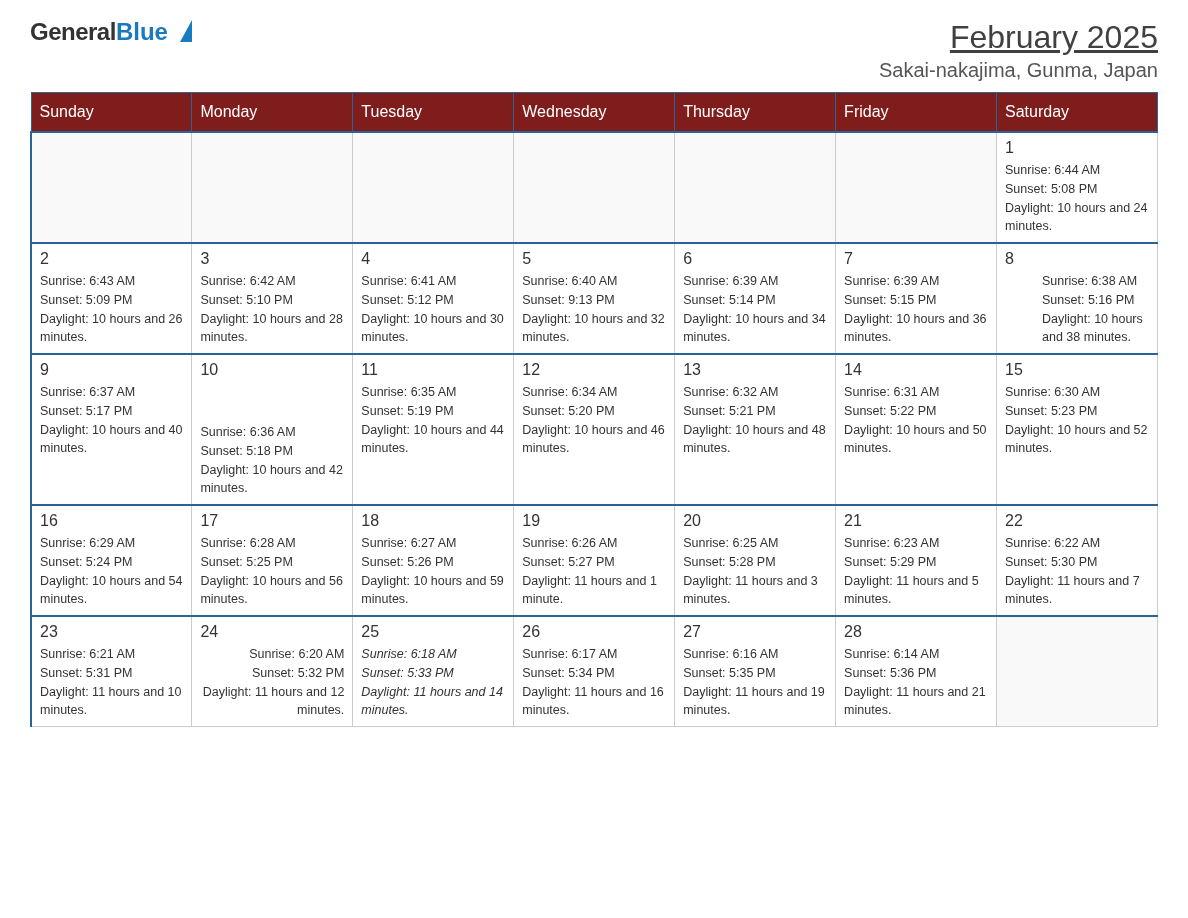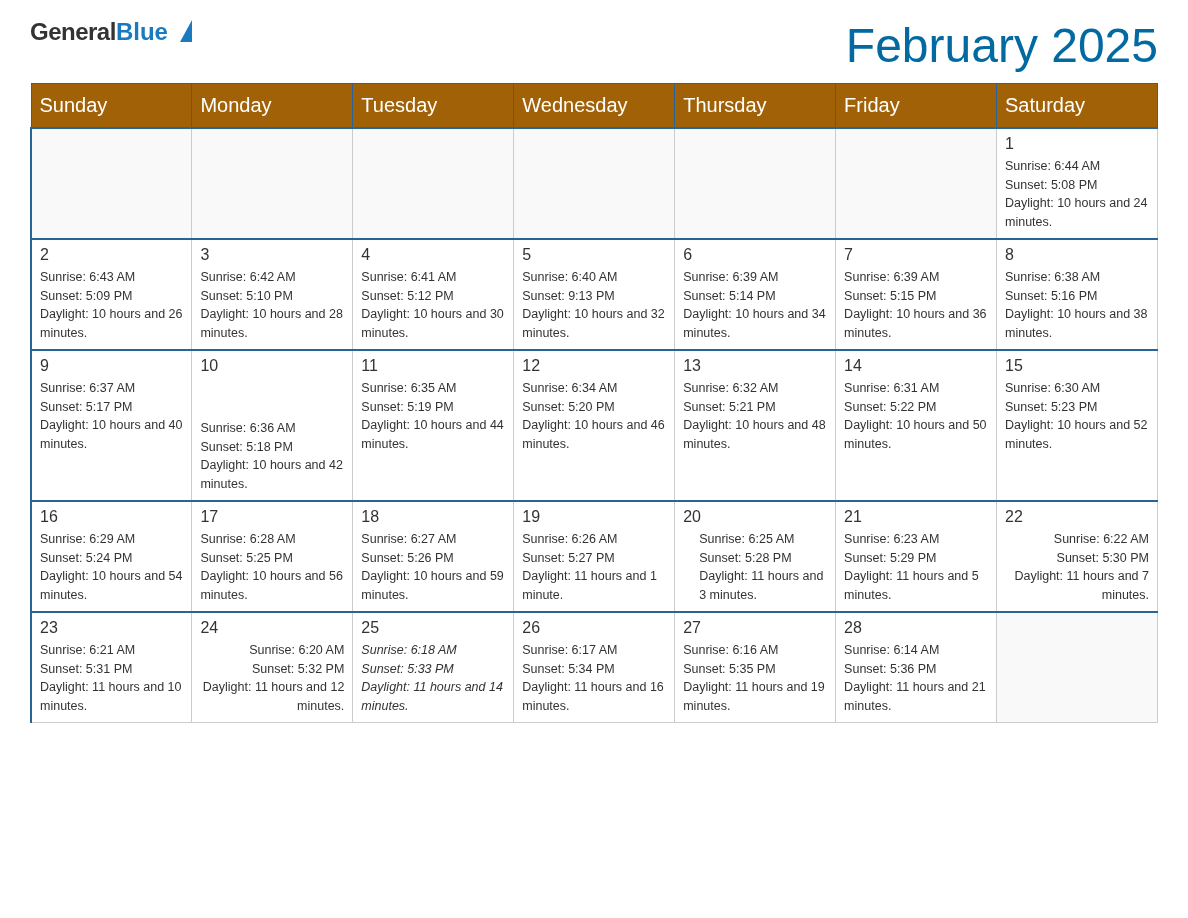"February 2025" .calendar-title { color: #0369a1 -> #404040; font-size: 48px -> 32px; text-decoration: none -> underline }
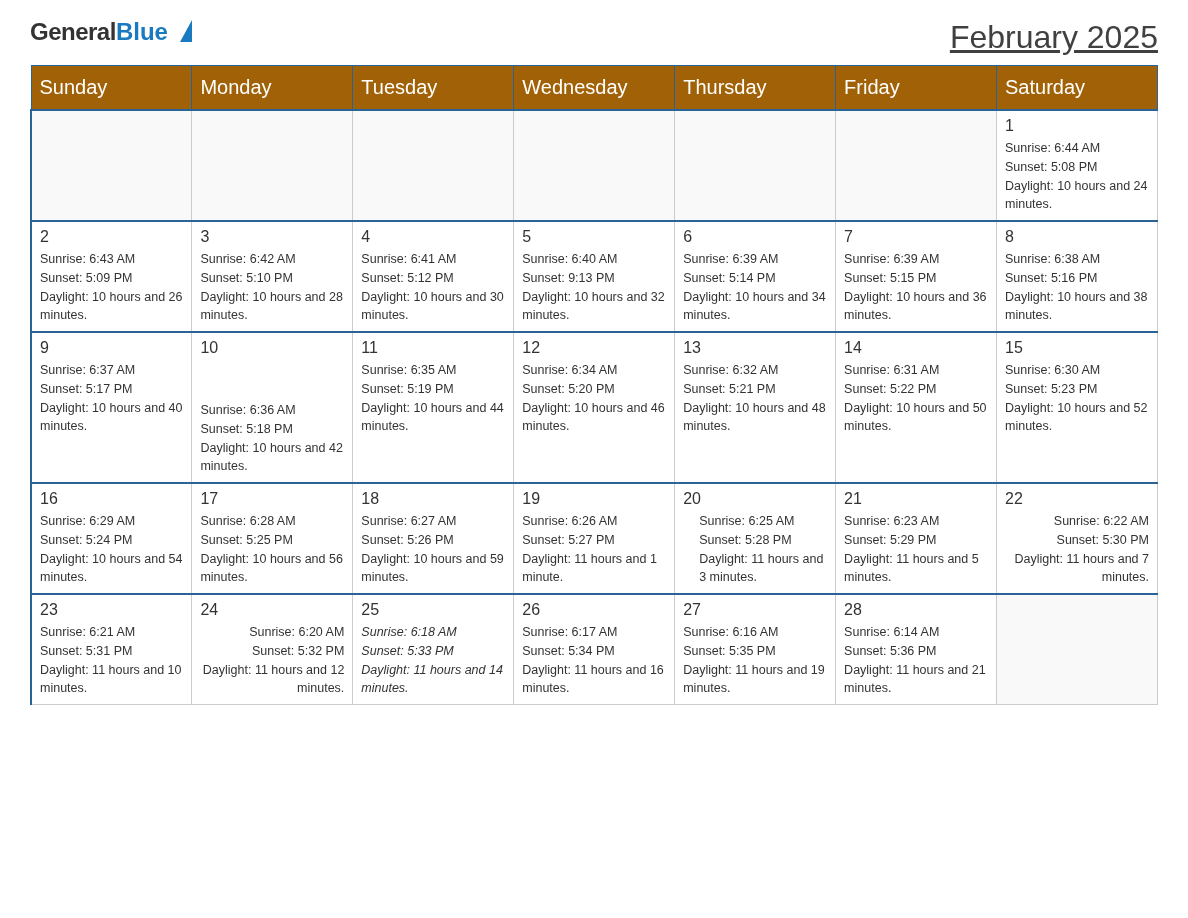"Sakai-nakajima, Gunma, Japan" div.location { html: none -> <div>Sakai-nakajima, Gunma, Japan</div> }
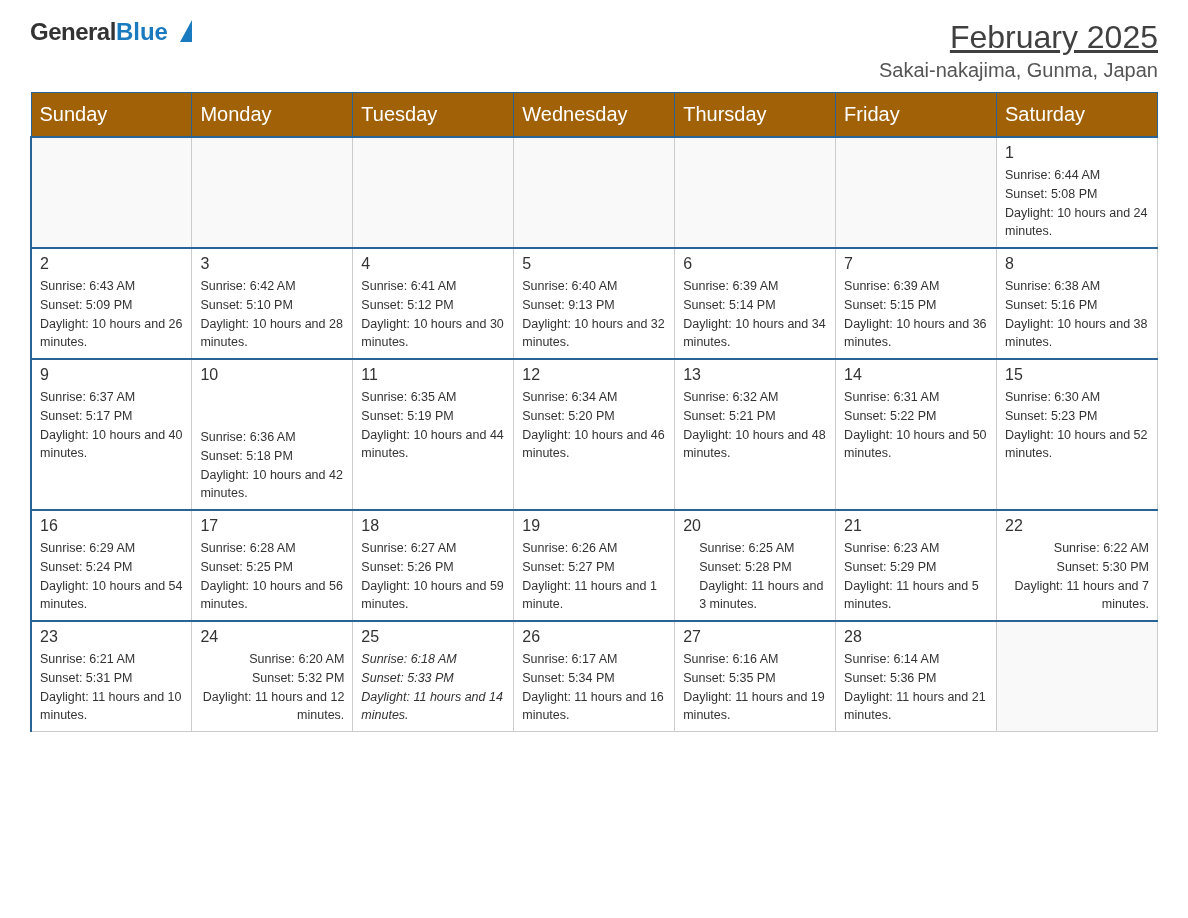"Sunday" .calendar th { background-color: #a16207 -> #7f1d1d; font-size: 20px -> 16px }
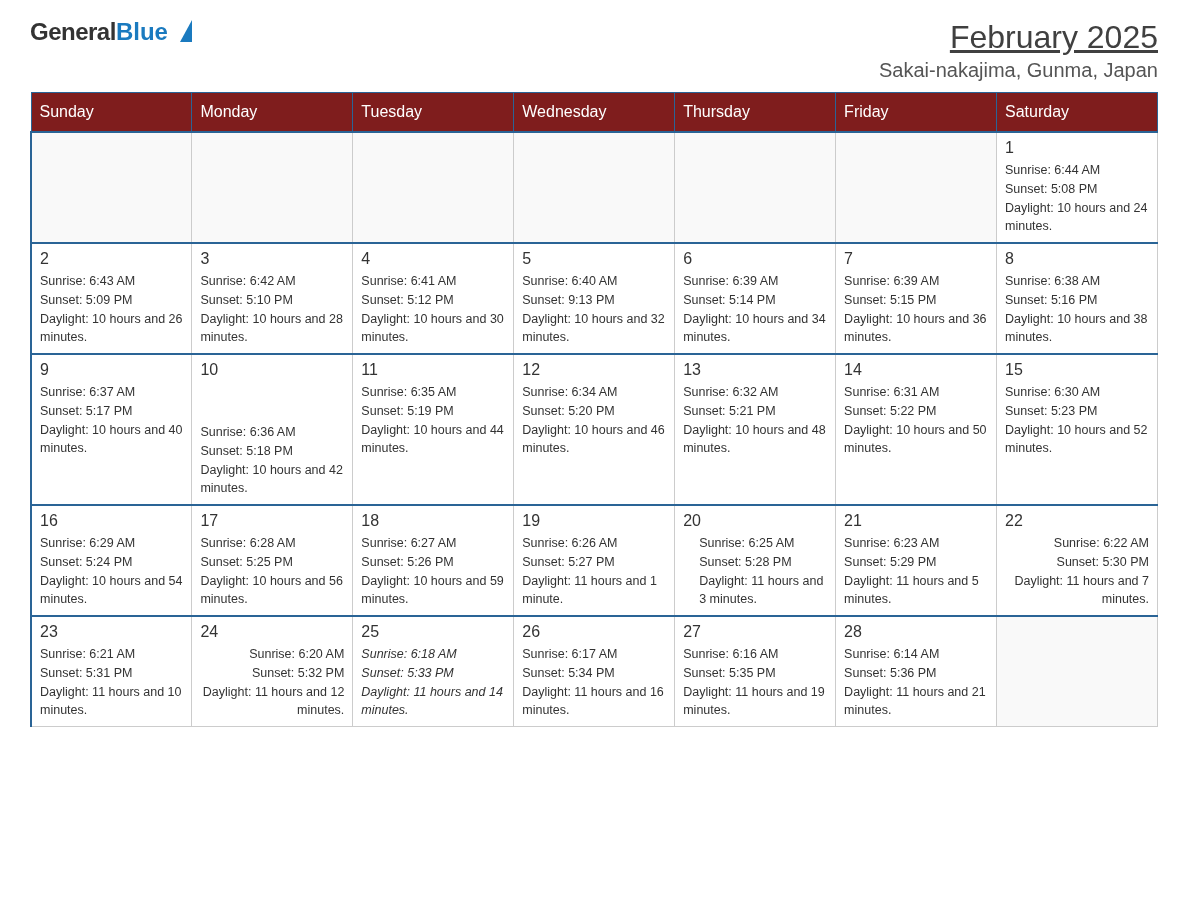"Sunrise: 6:38 AM" div.day-info { margin-left: none -> 37px }
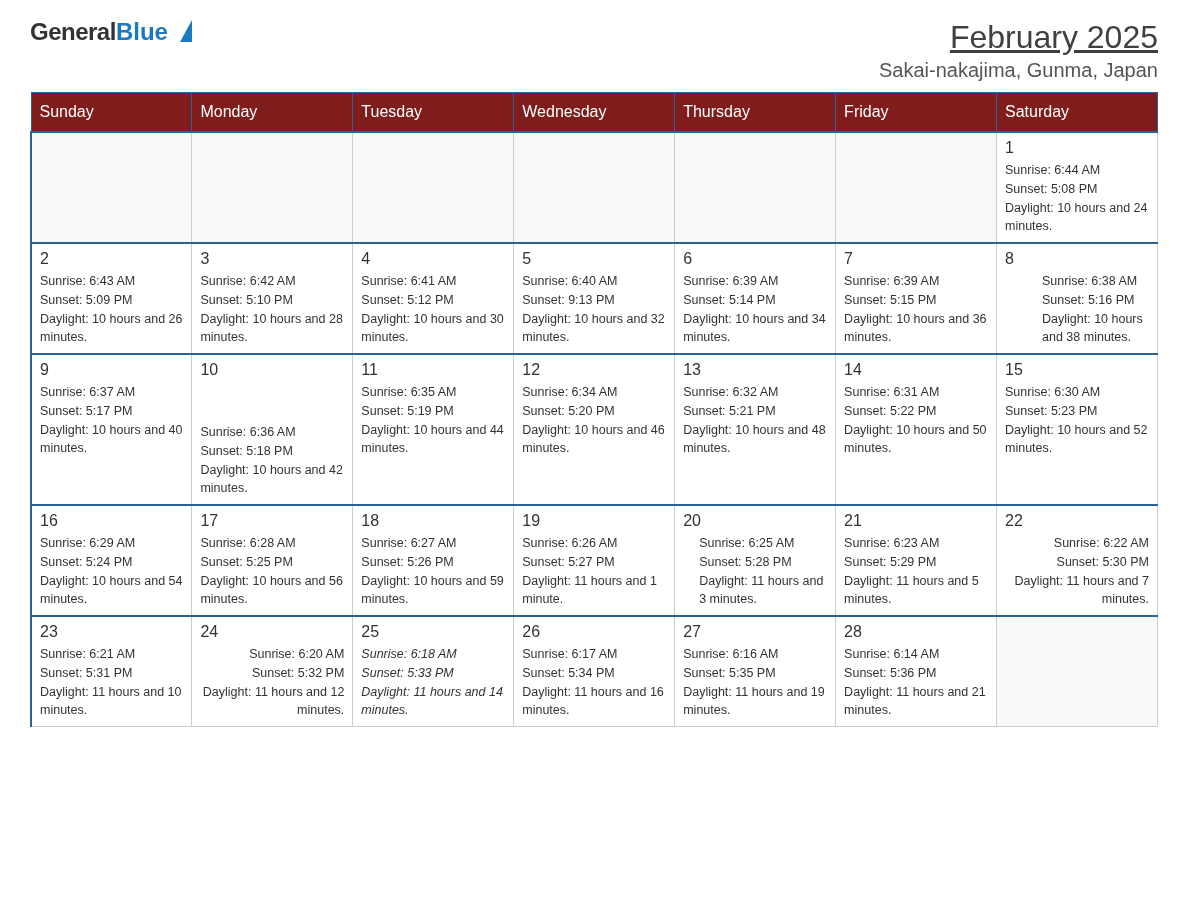"Sunrise: 6:25 AM" div.day-info { margin-left: 16px -> none }
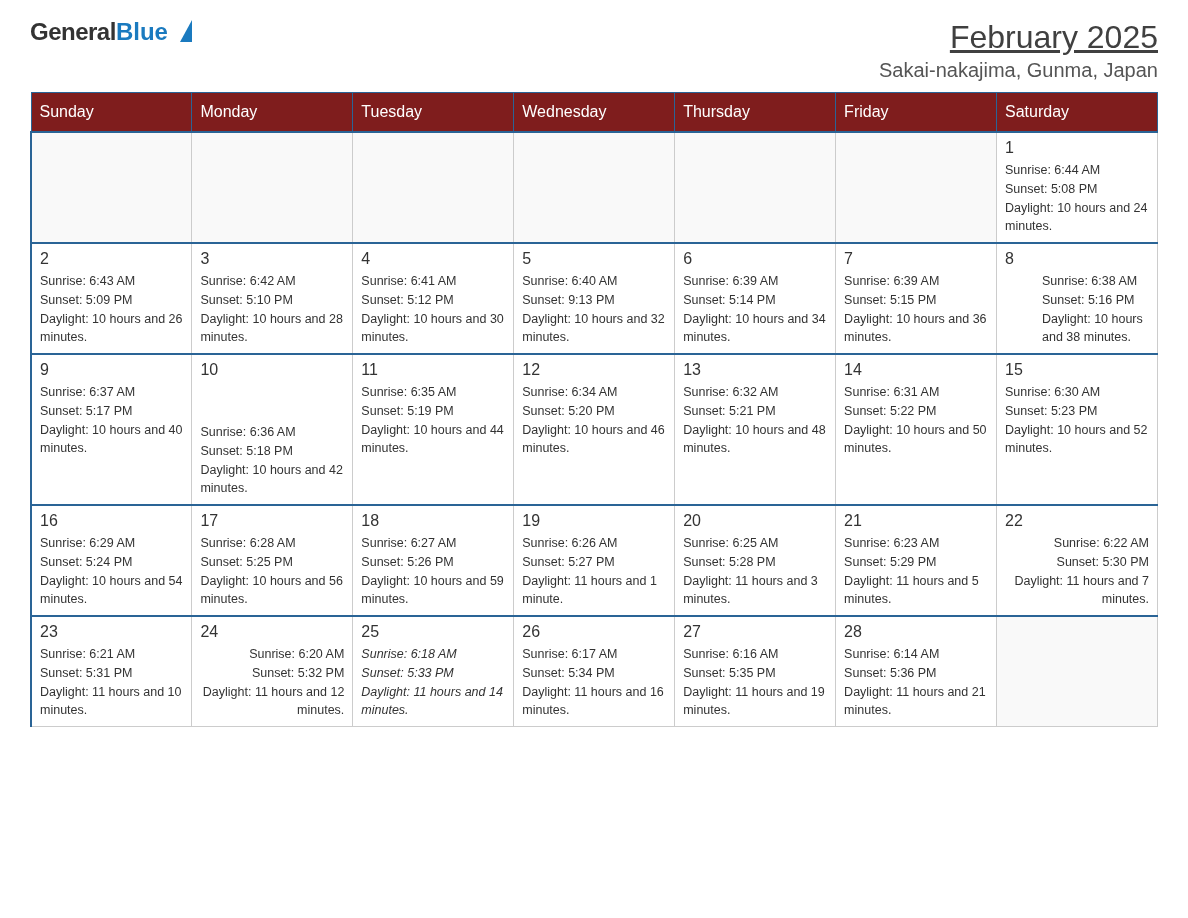"Sunrise: 6:22 AM" div.day-info { text-align: right -> none }
